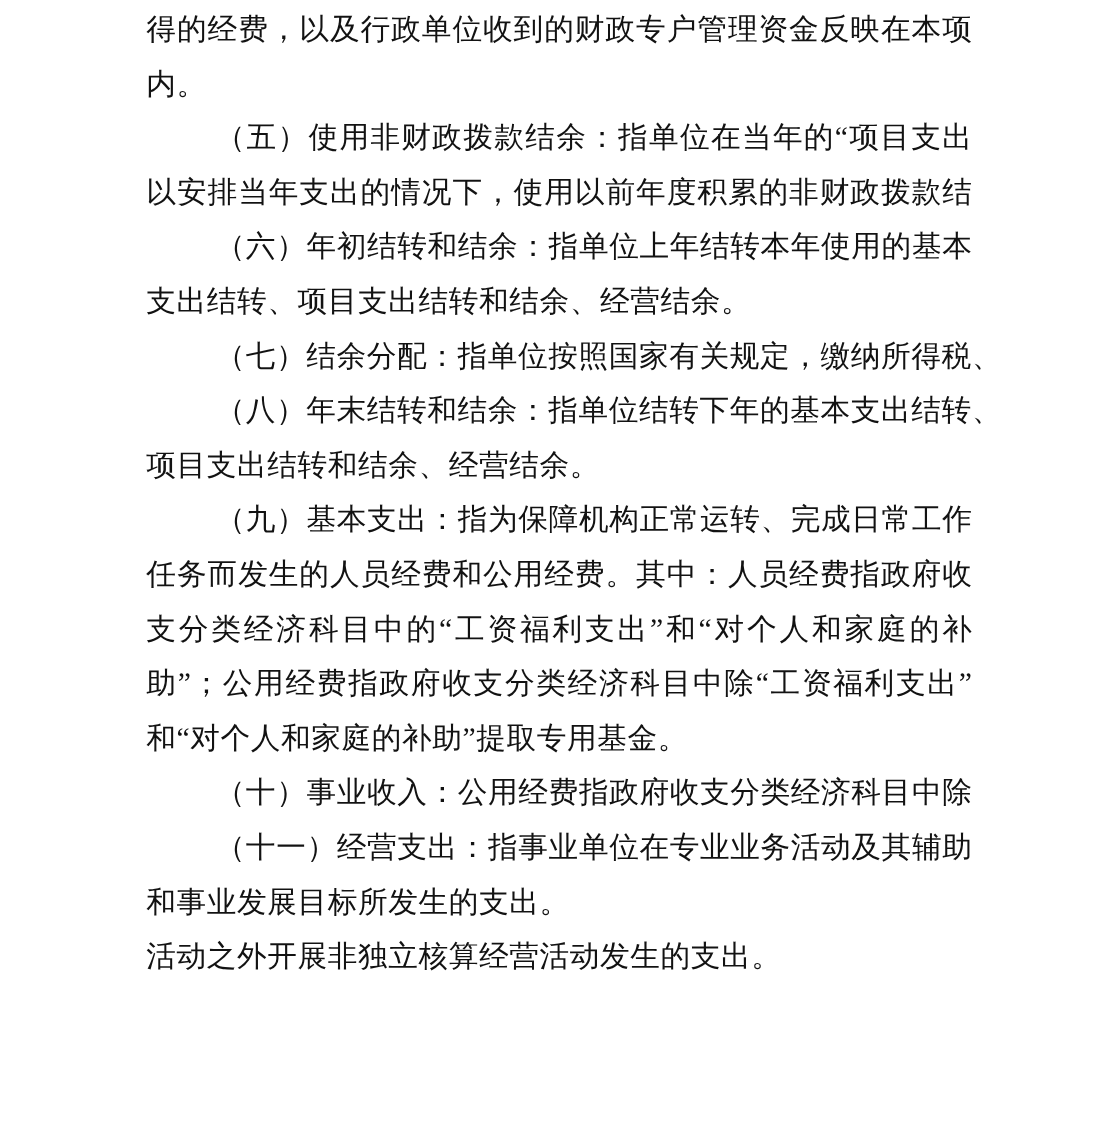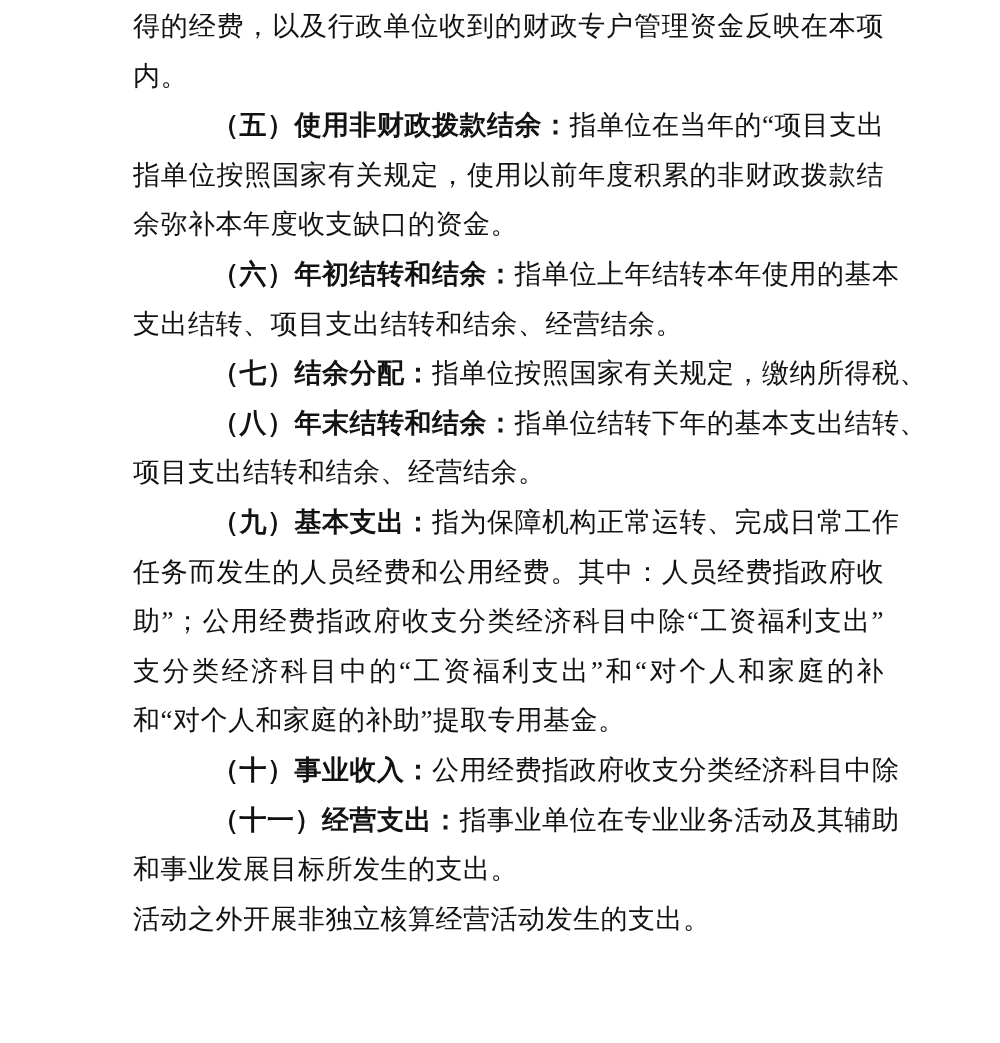"（五）使用非财政拨款结余：" .label { font-weight: bold -> normal; margin-left: 16px -> none }
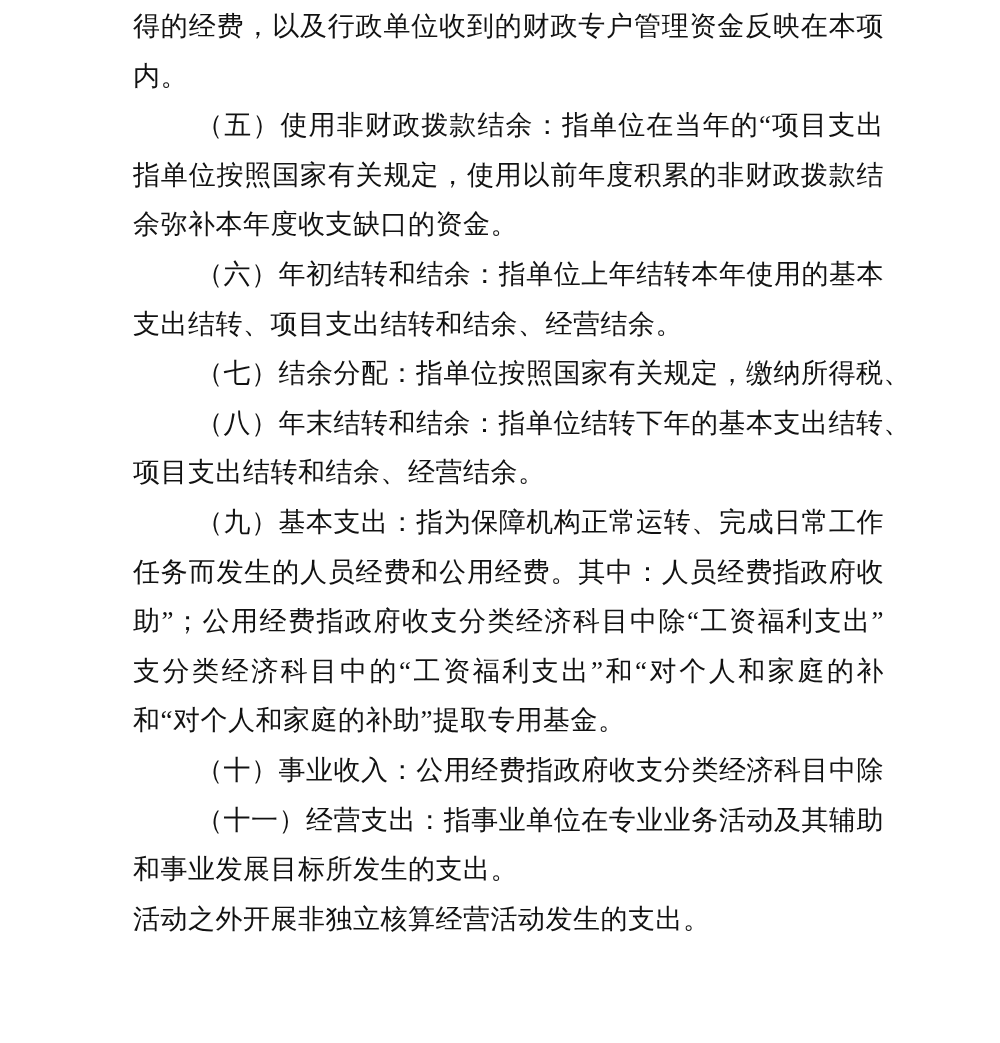"指单位按照国家有关规定，使用以前年度积累的非财政拨款结" span { text: 指单位按照国家有关规定 -> 以安排当年支出的情况下 }
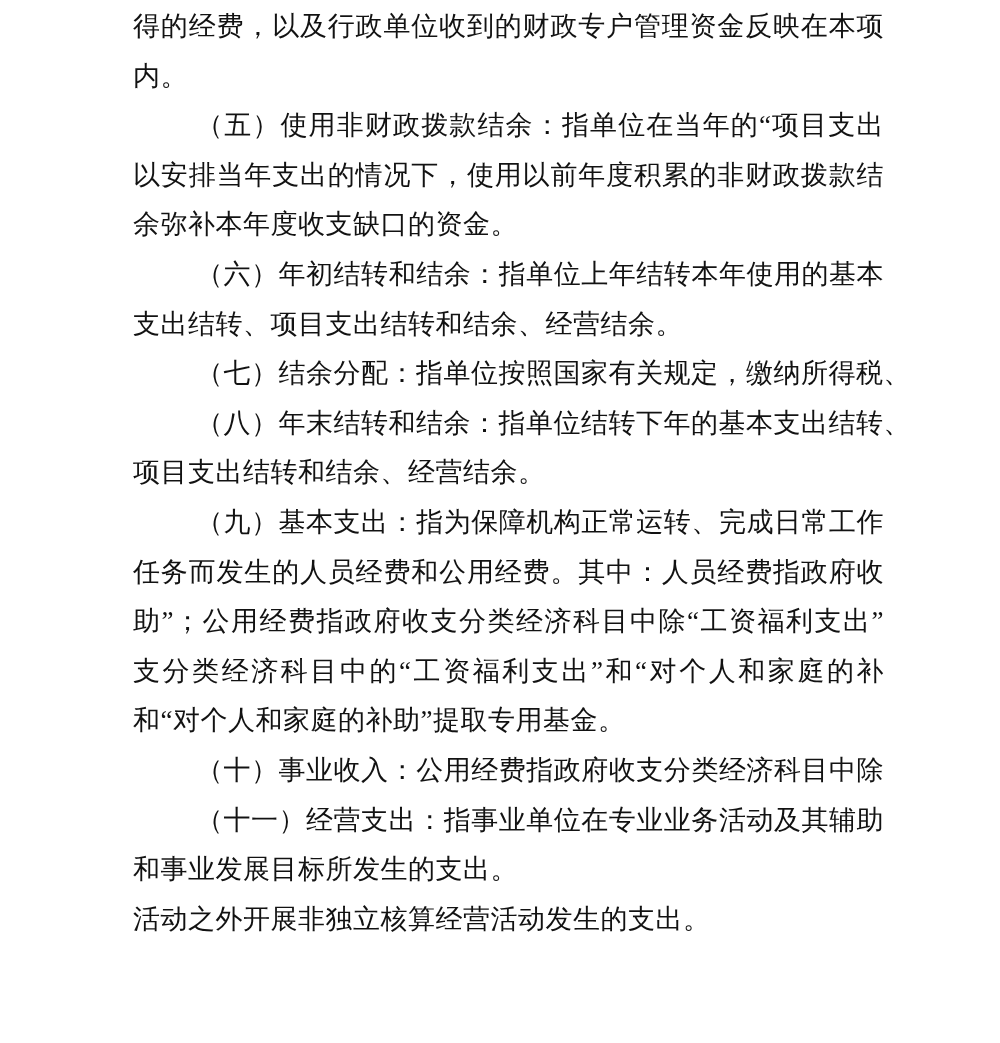"余弥补本年度收支缺口的资金。" div.line { html: <div><span>余弥补本年度收支缺口的资金。</span></div> -> none }
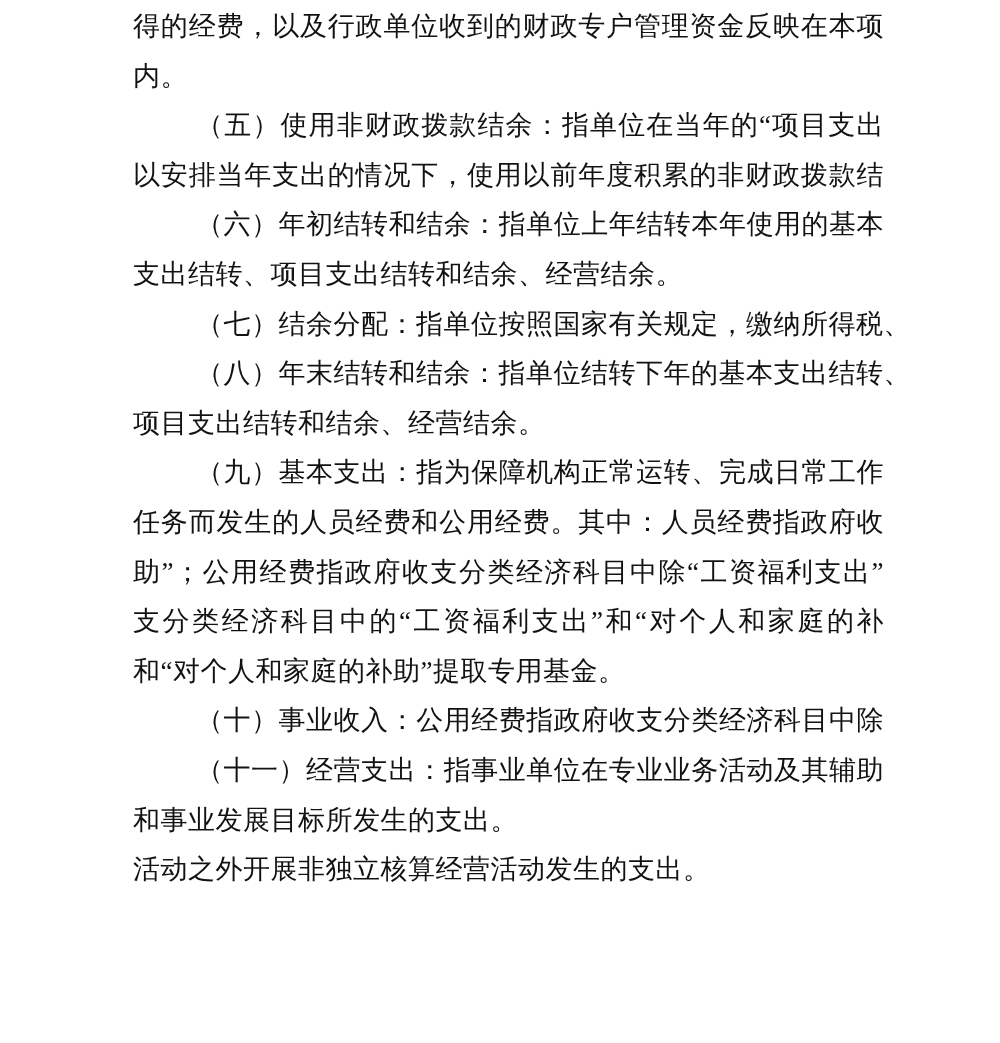"助”；公用经费指政府收支分类经济科目中除“工资福利支出”" div.line { order: before "支分类经济科目中的“工资福利支出”和“对个人和家庭的补" -> after "支分类经济科目中的“工资福利支出”和“对个人和家庭的补" }
